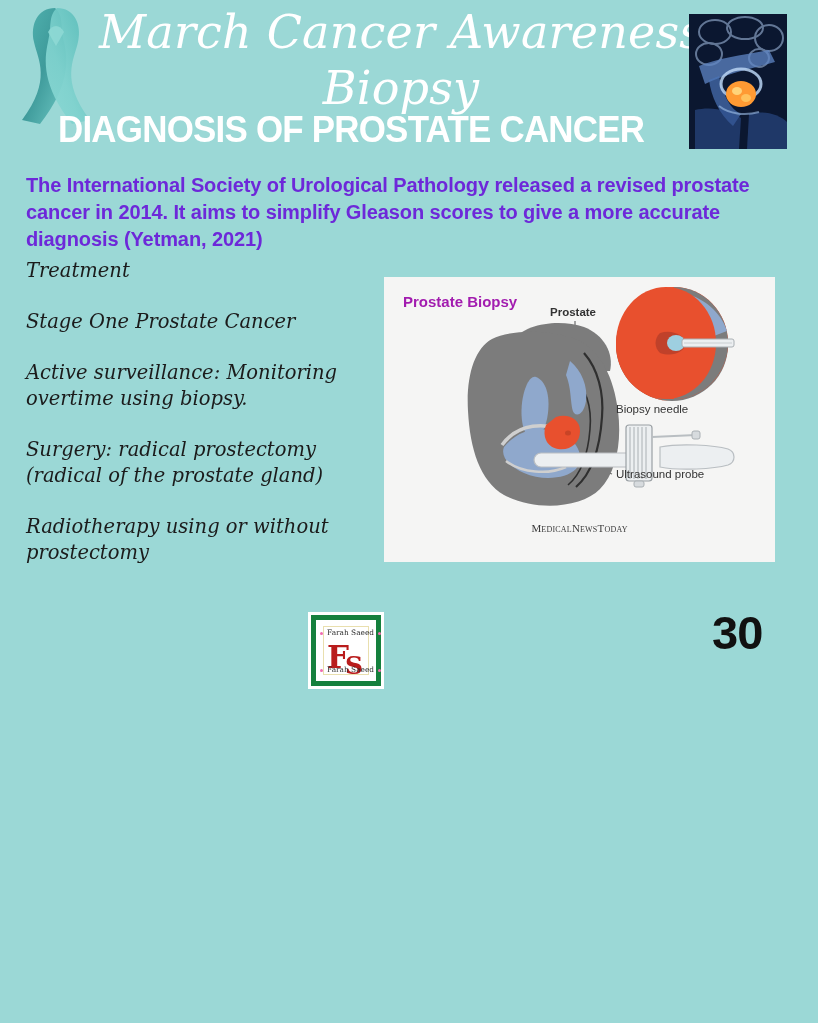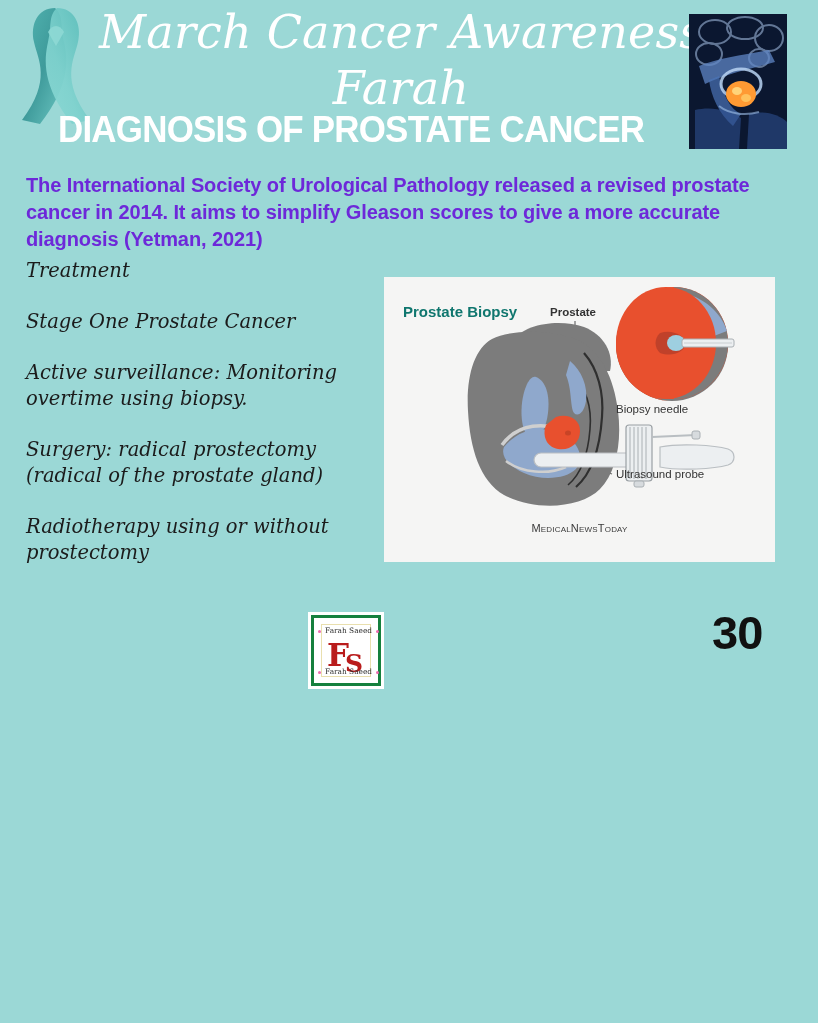"Farah" div.title { text: Farah -> Biopsy }
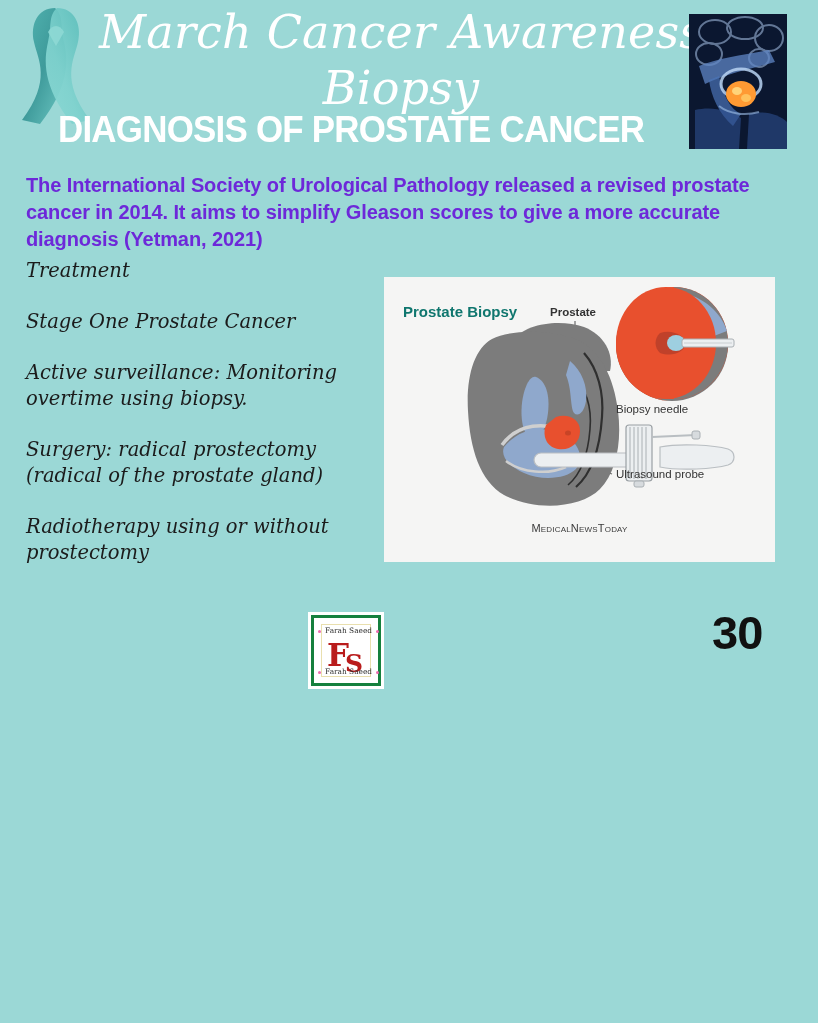"Prostate Biopsy" .panel-title { color: #0f766e -> #a21caf; margin-top: 10px -> none }
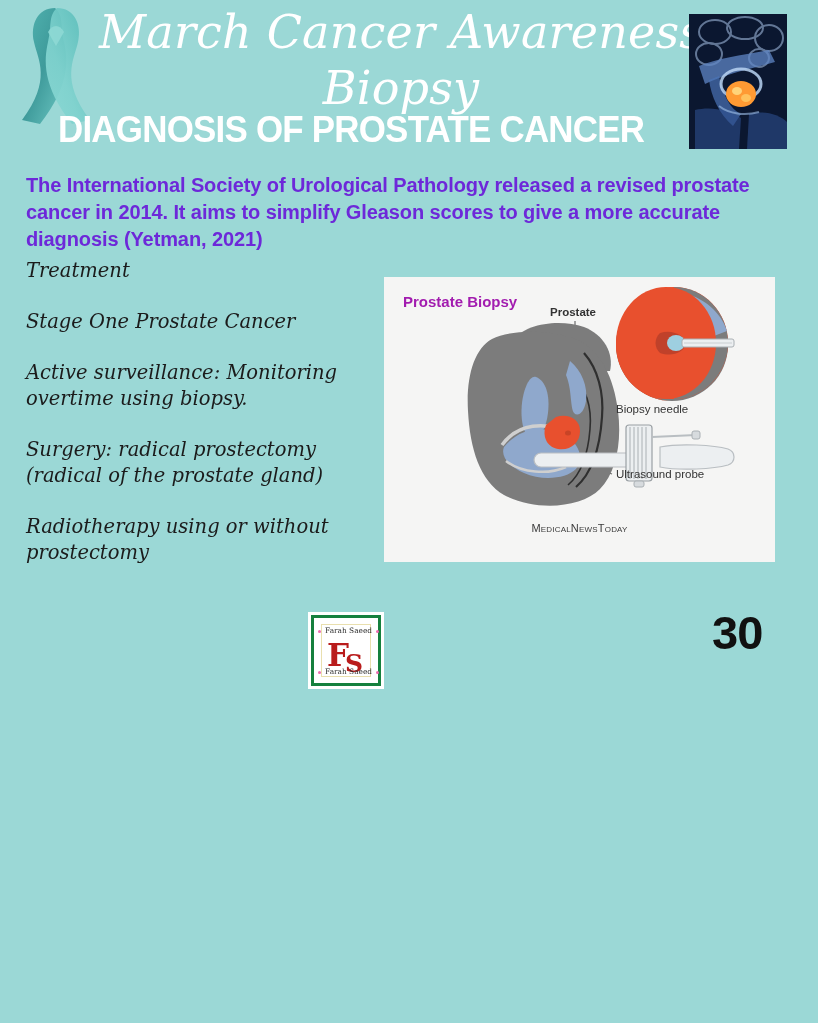"MedicalNewsToday" .panel-credit { font-family: Liberation Sans, sans-serif -> Liberation Serif, serif }
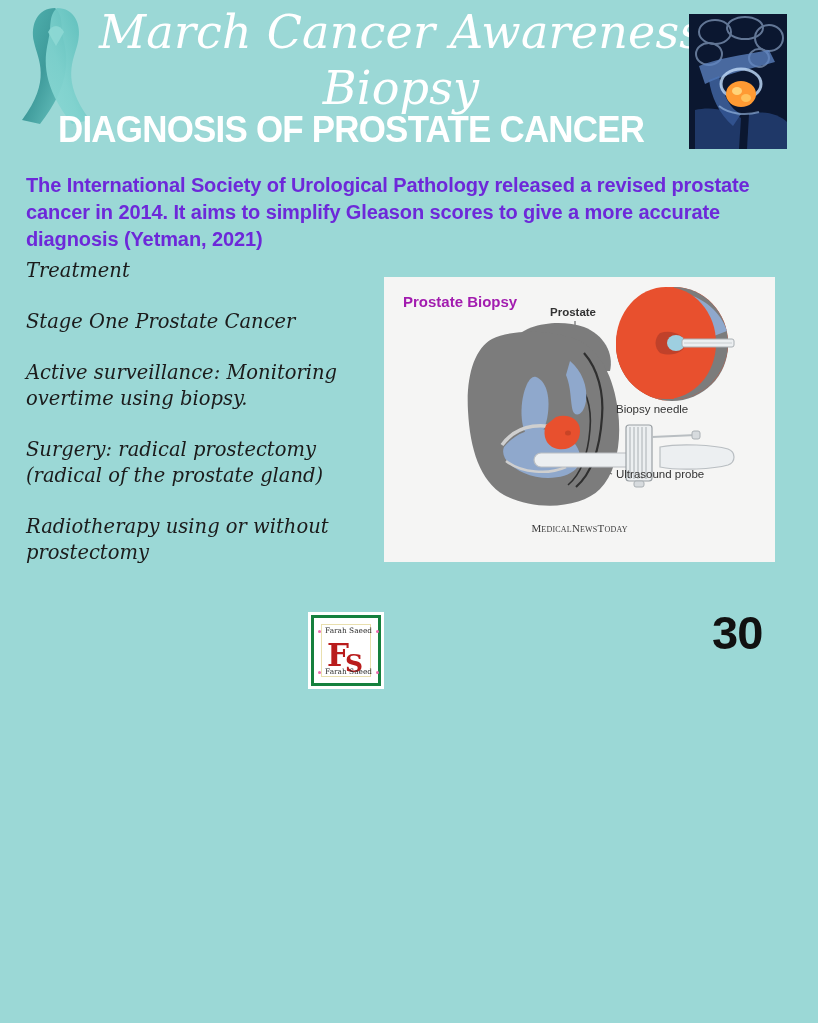"Farah Saeed" .logo-frame { border: 3px solid #15803d -> 5px solid #15803d }
